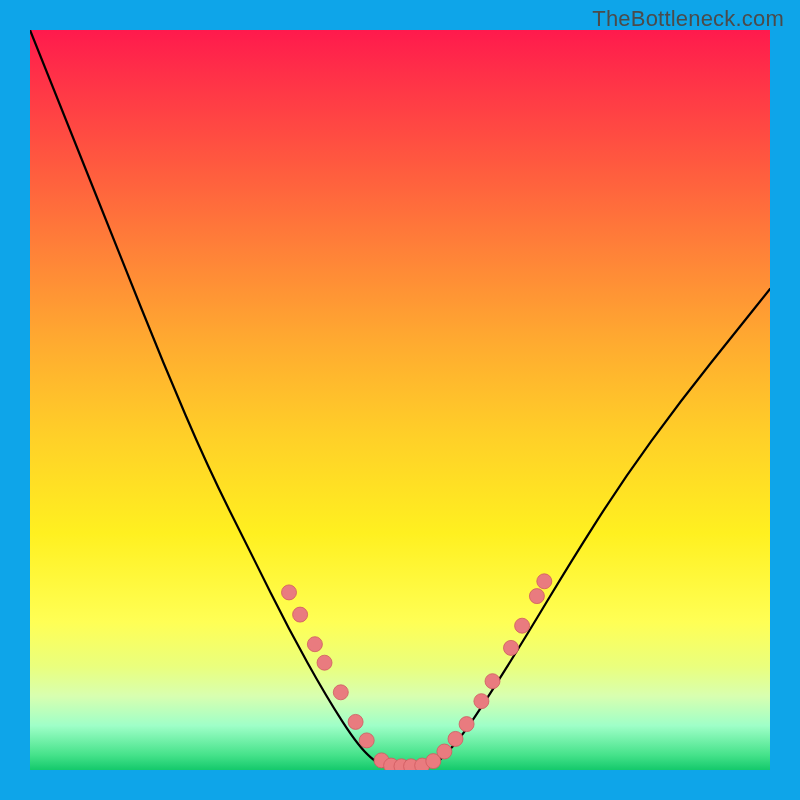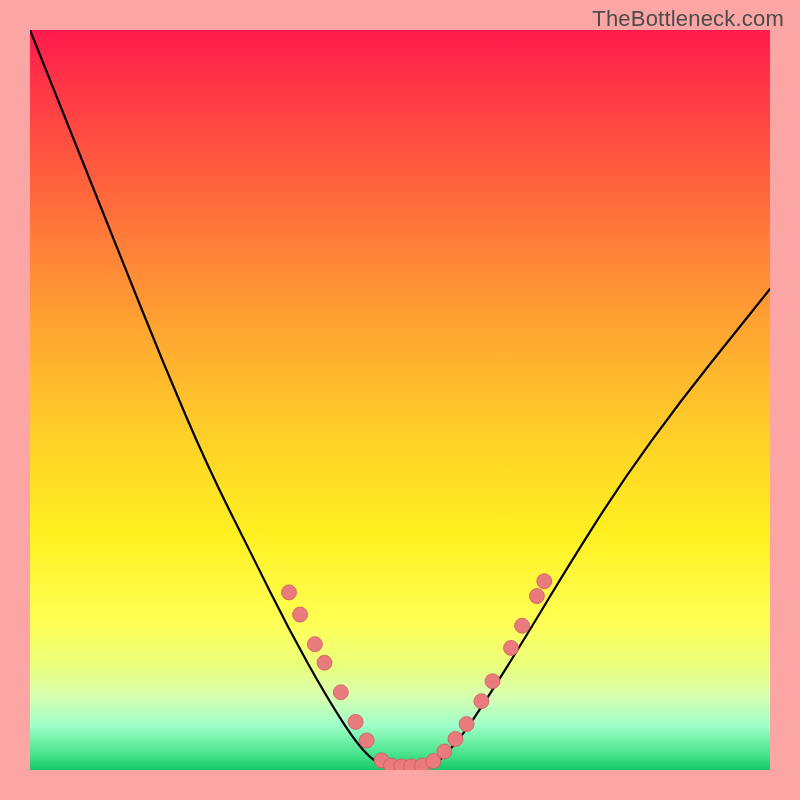"TheBottleneck.com" .frame { background: #fca5a5 -> #0ea5e9 }
